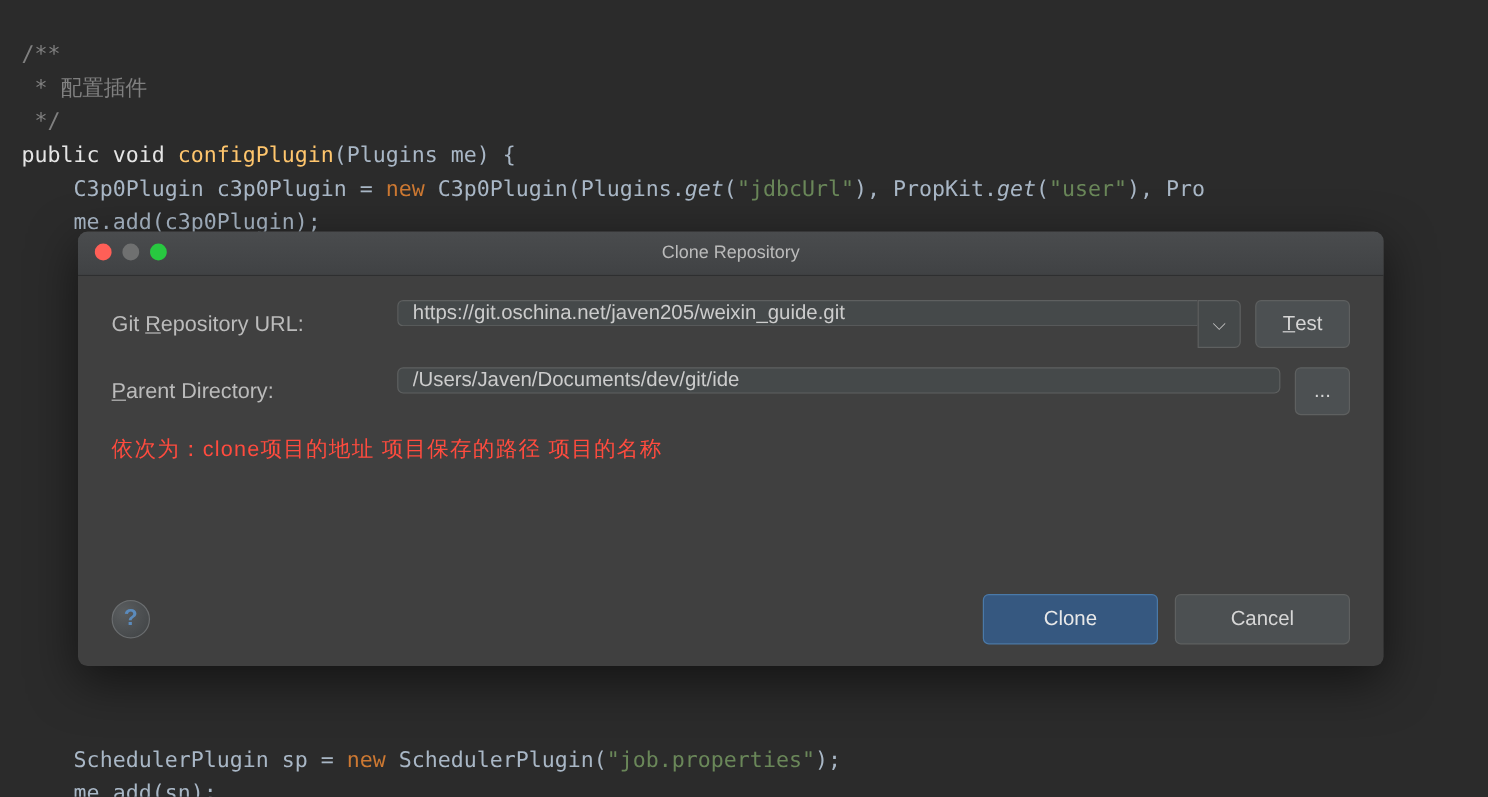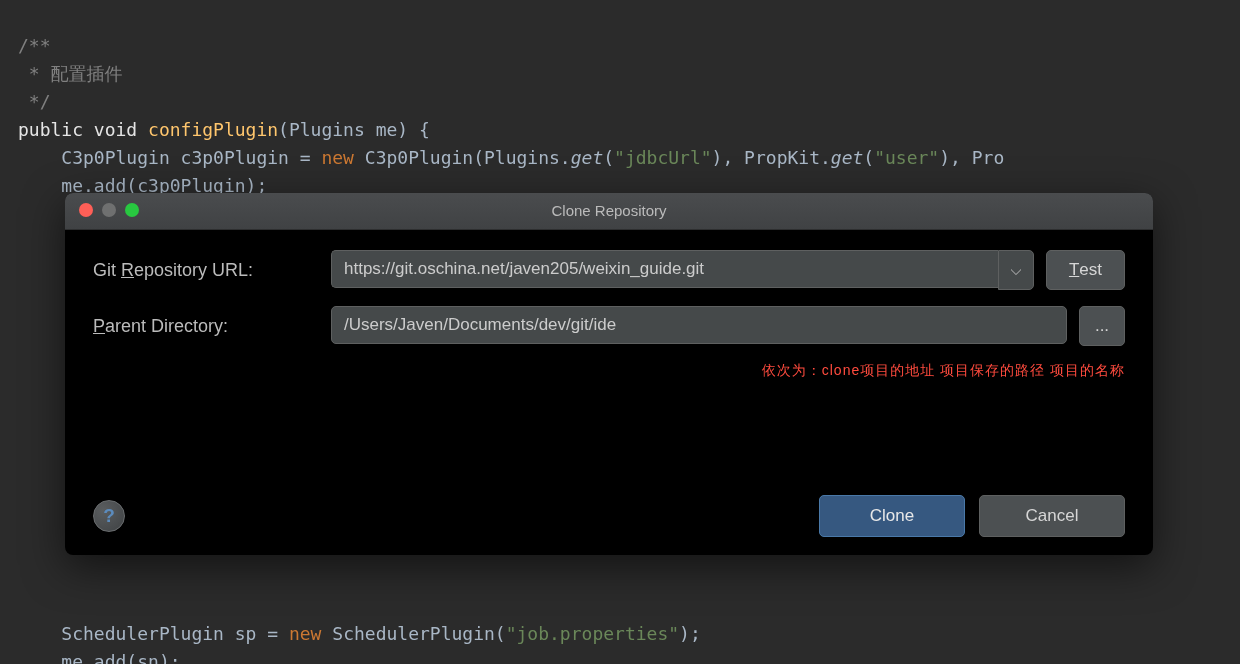"Clone Repository" .dialog-overlay { background: #000000 -> #404040 }
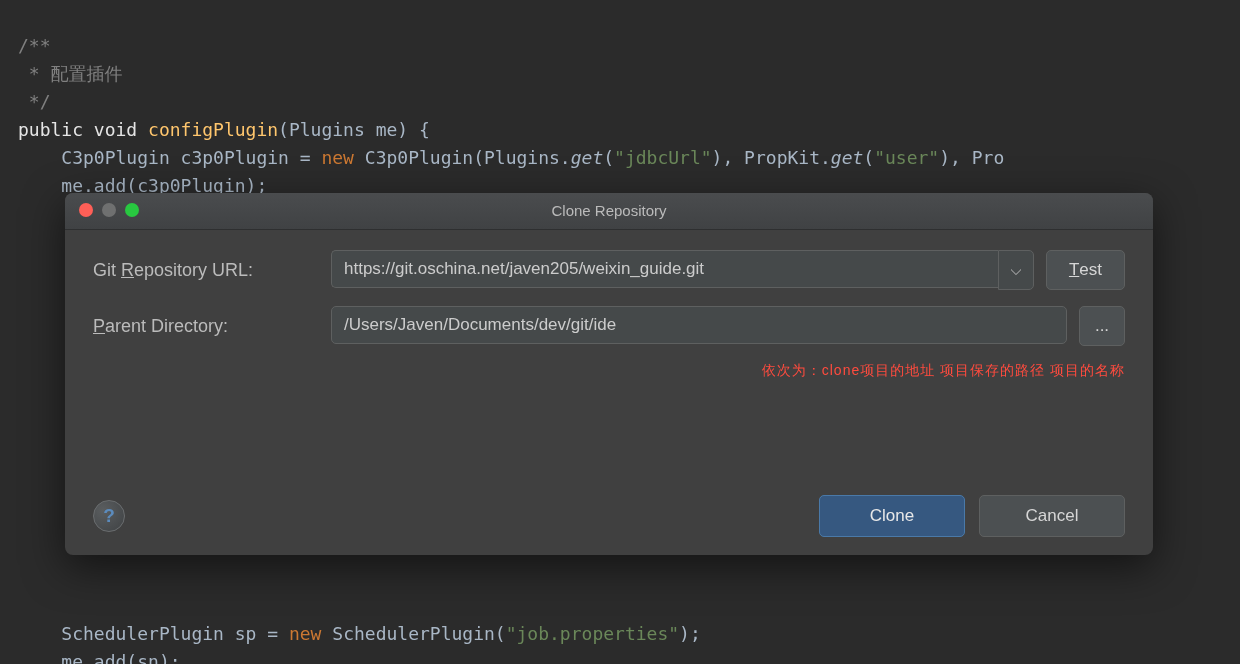"https://git.oschina.net/javen205/weixin_" .txt-input { height: 38px -> 22px }
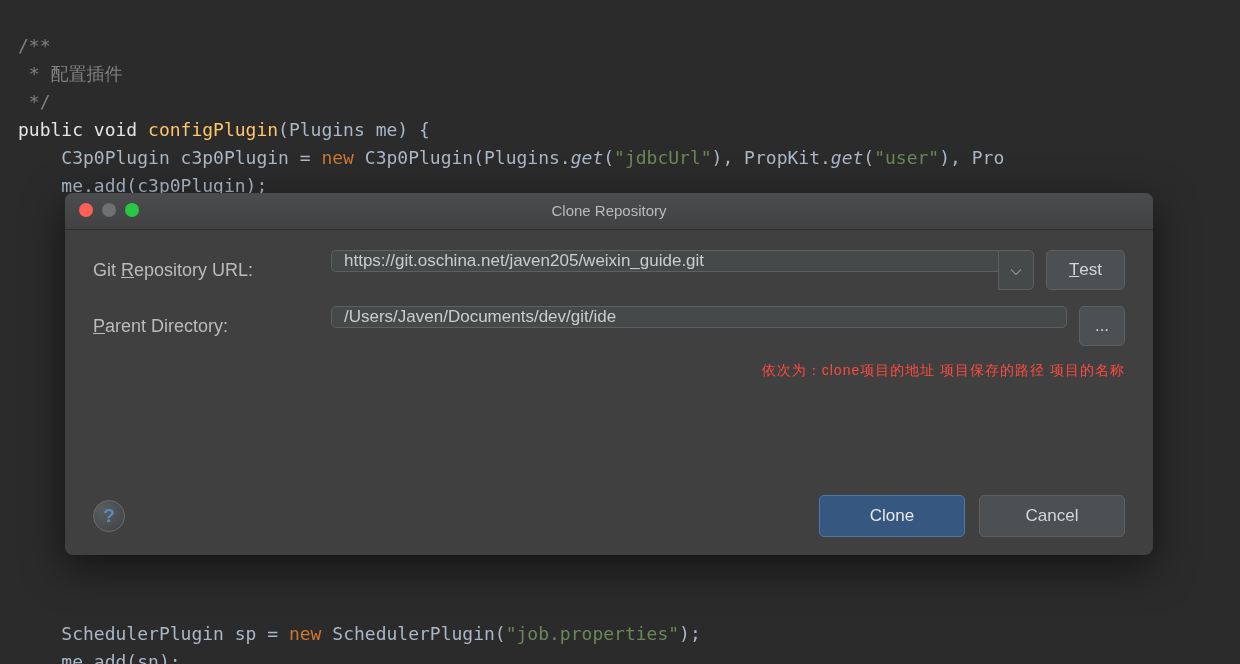"依次为：clone项目的地址 项目保存的路径 项目的名称" .annotation { font-size: 14px -> 18px; text-align: right -> left }
